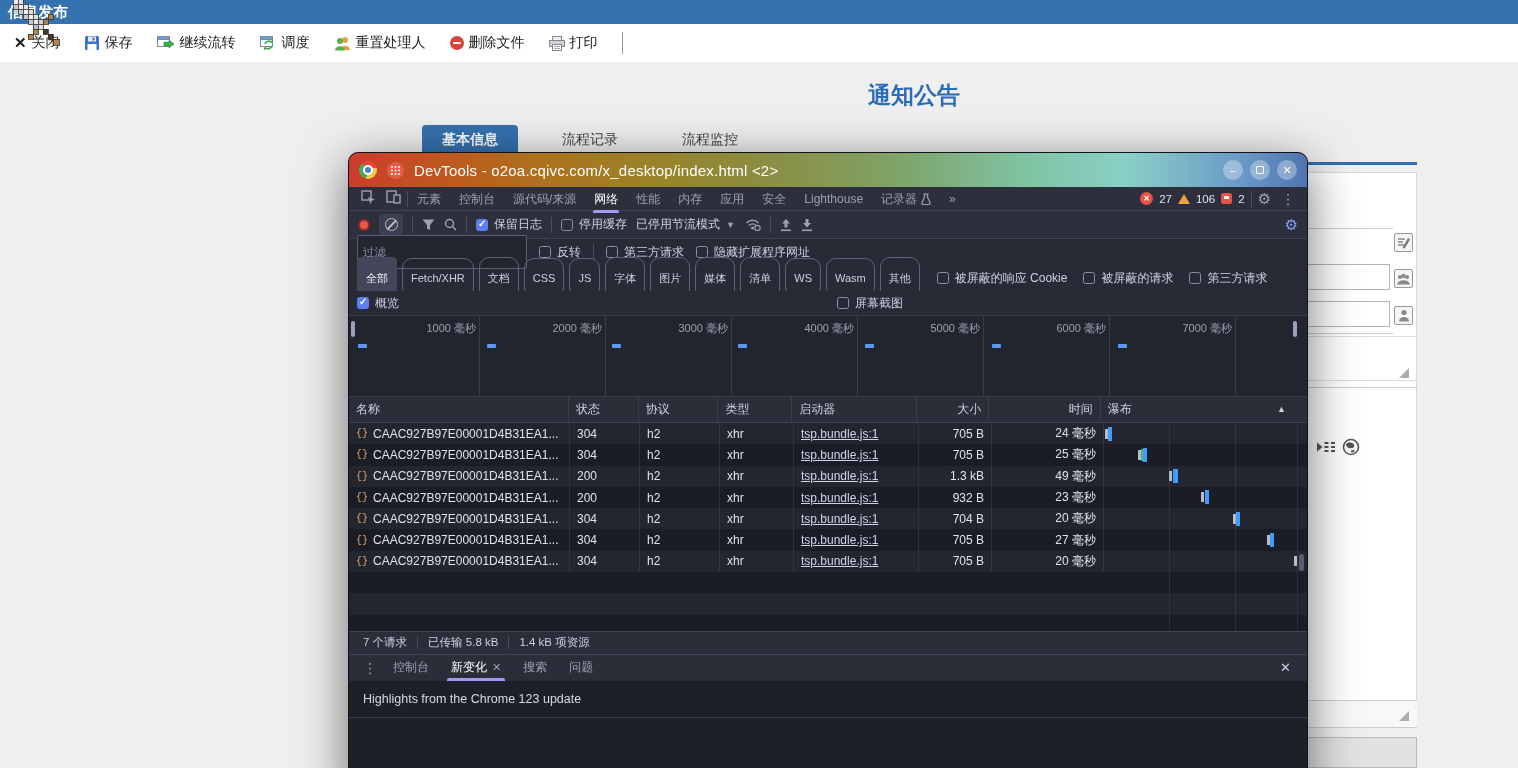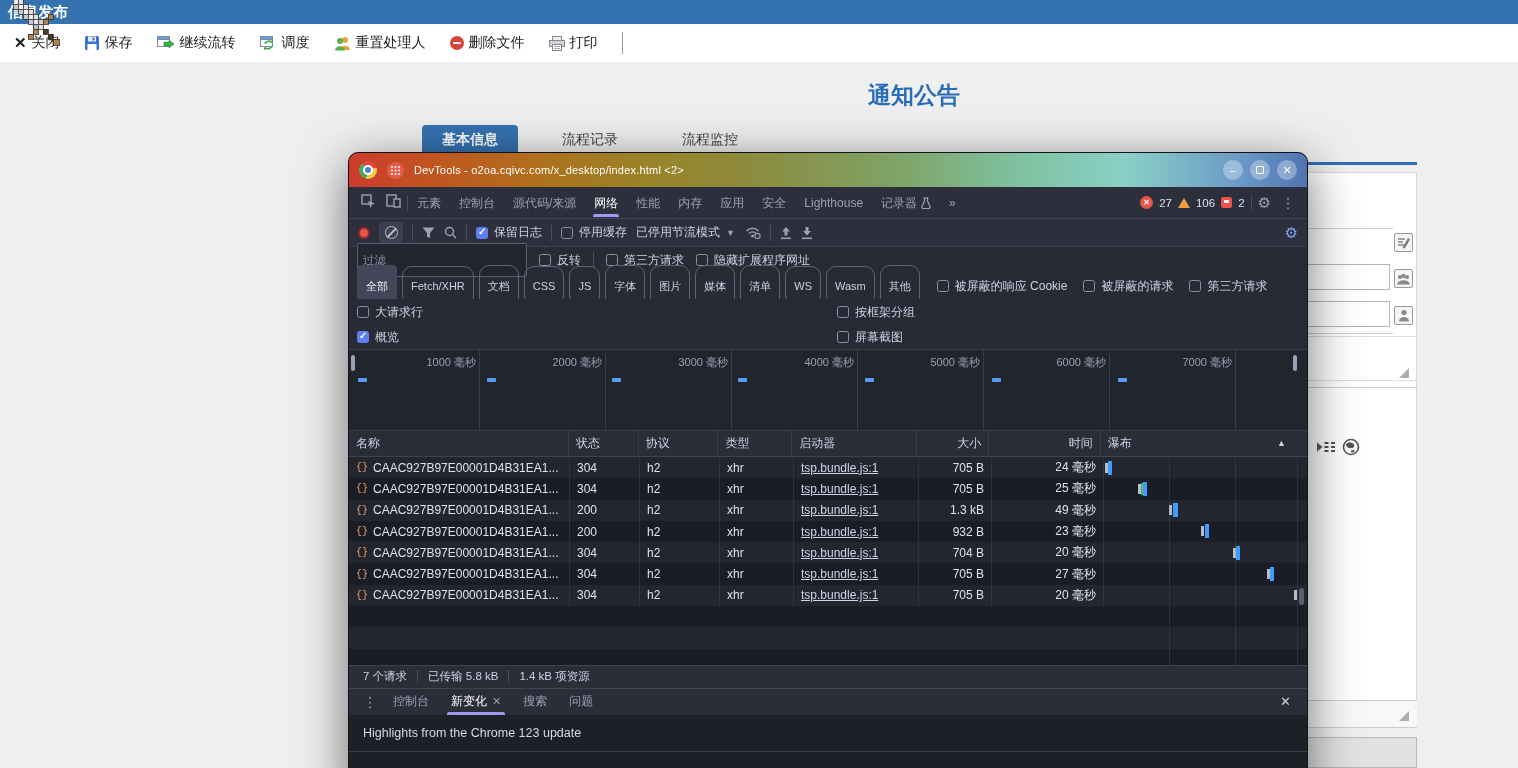"DevTools -" .dt-title { font-size: 11px -> 15px }
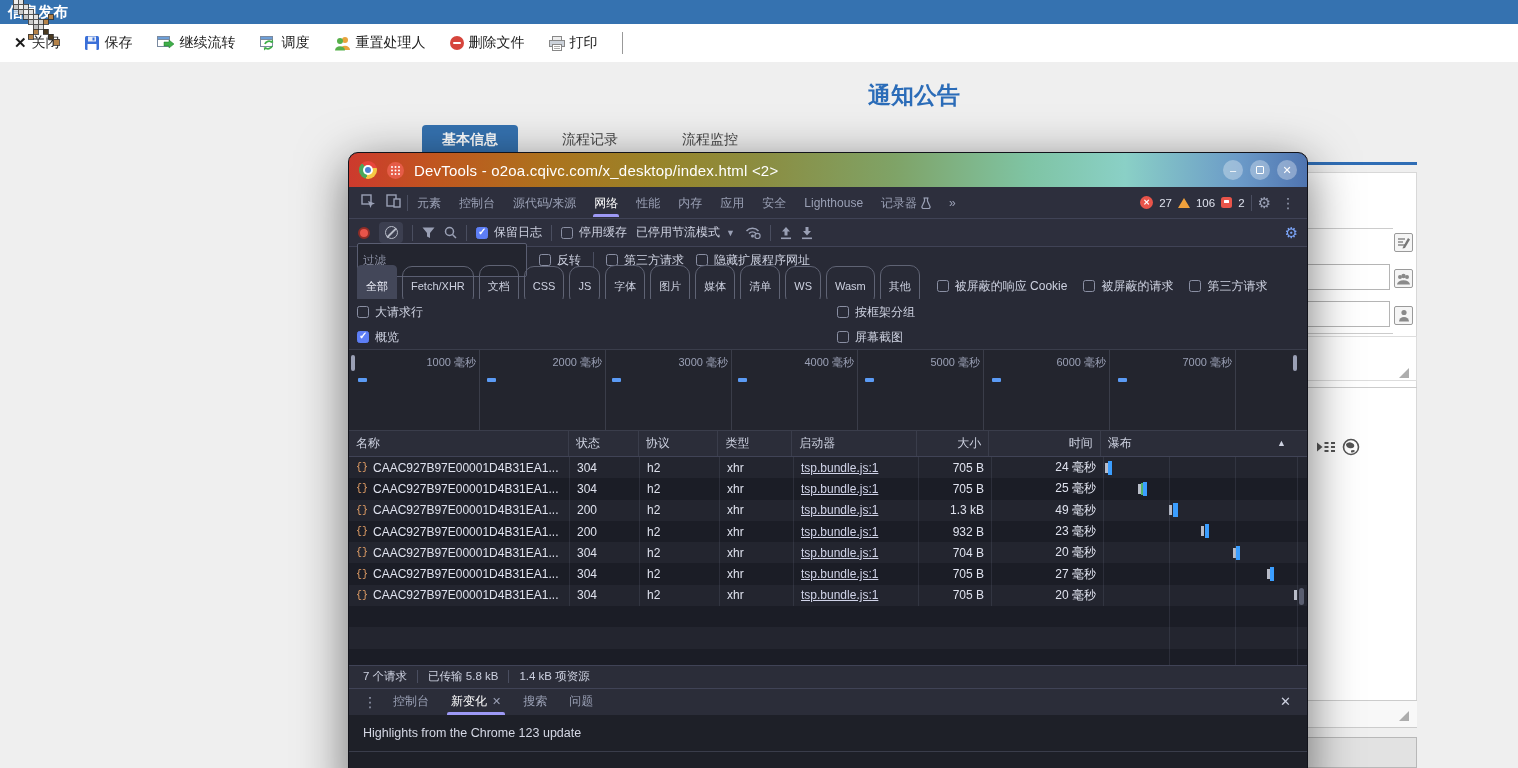"元素" .dt-tabbar { height: 32px -> 24px }
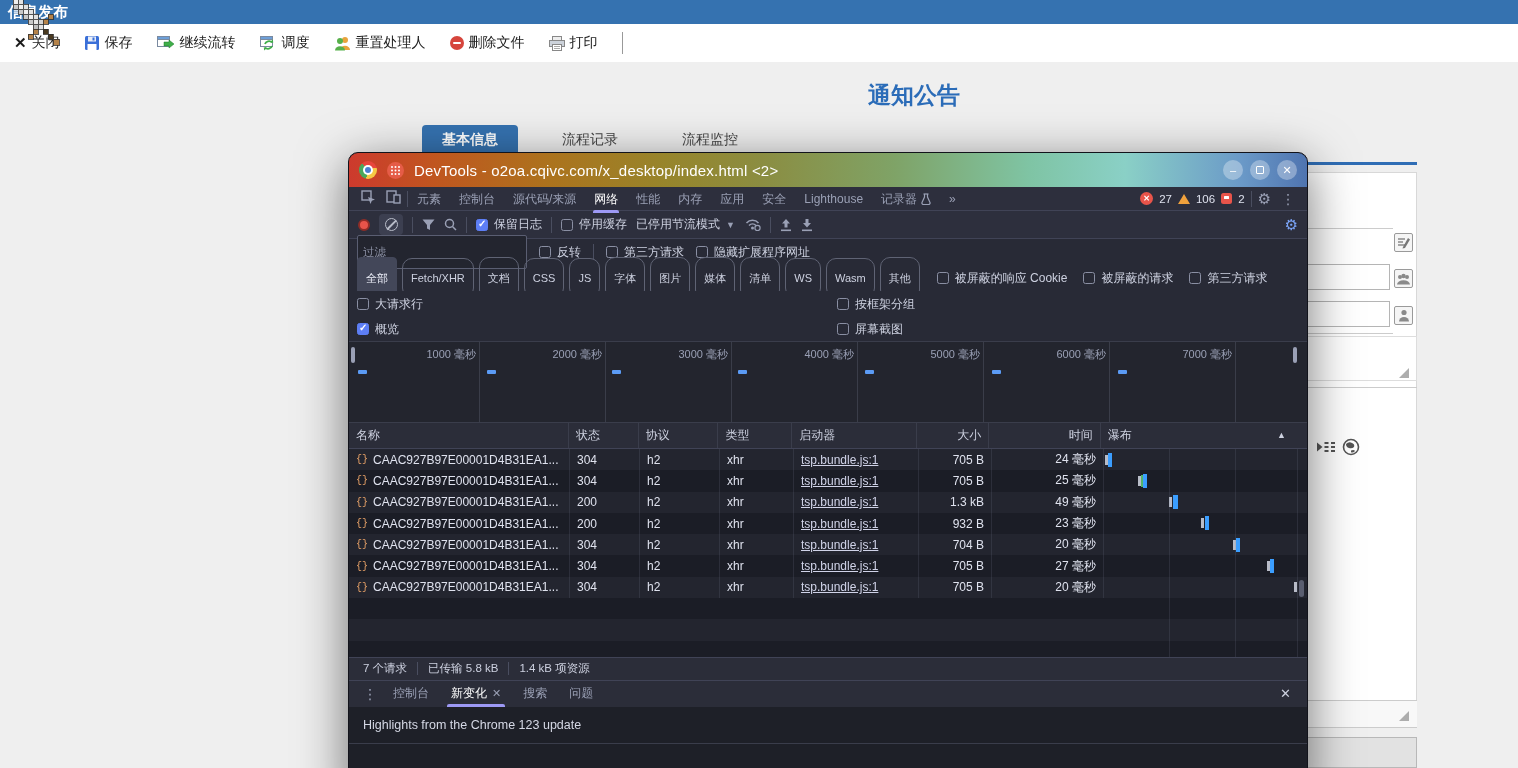"大请求行" div.dt-optrow { html: <div> <span> <span></span> <span>大请求行</span> </span> <span> <span></span> <span>按框架分组</span> </span> </div> -> none }
